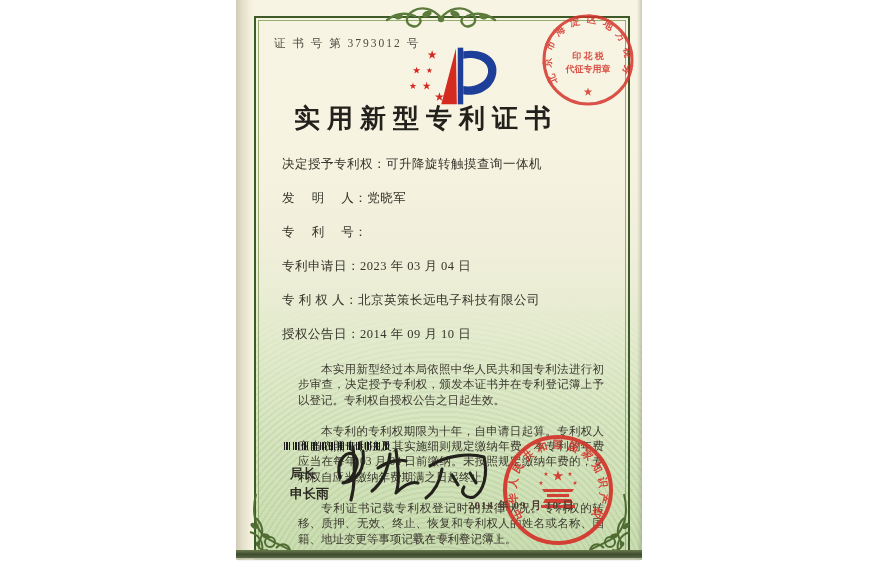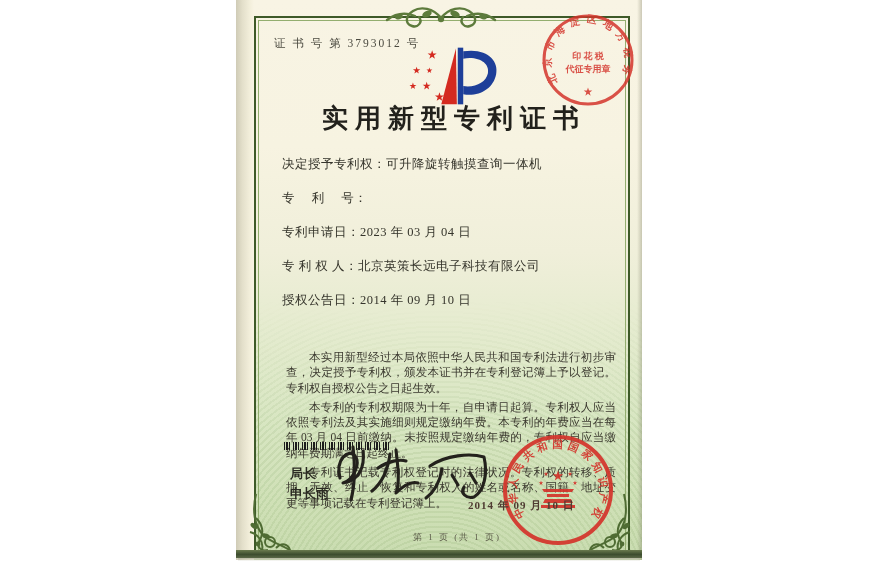"实用新型专利证书" .title { left: 32px -> 4px }
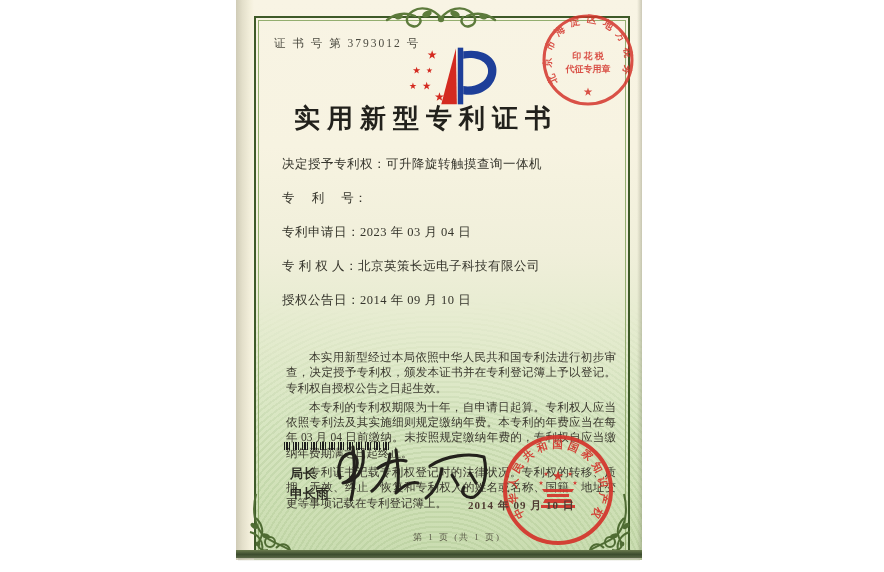"发 明 人：" div.field-row { html: none -> <div> <span>发 明 人：</span> <span>党晓军</span> </div> }
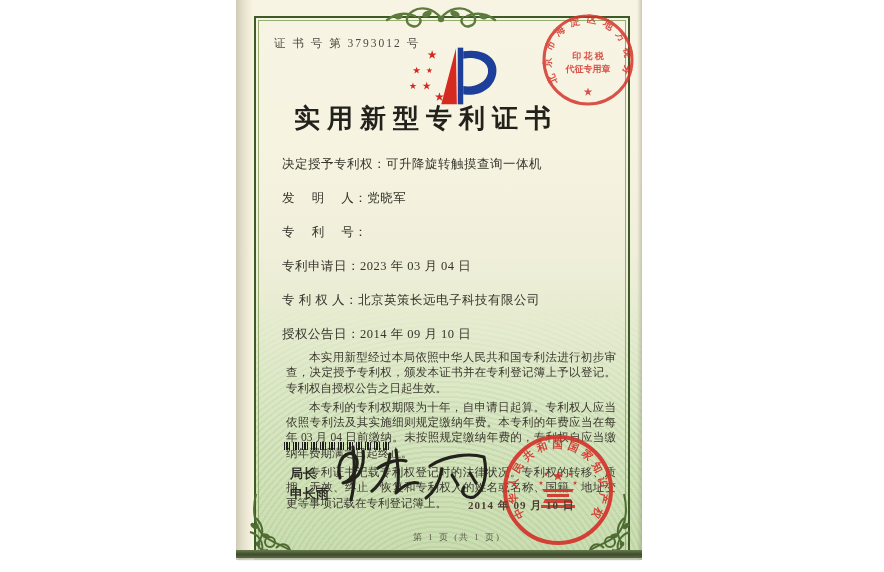"本实用新型经过本局依照中华人民共和国专利法进行初步审查，决定授予专利权，颁发本证" .paras p { margin: 4px -> 16px }
